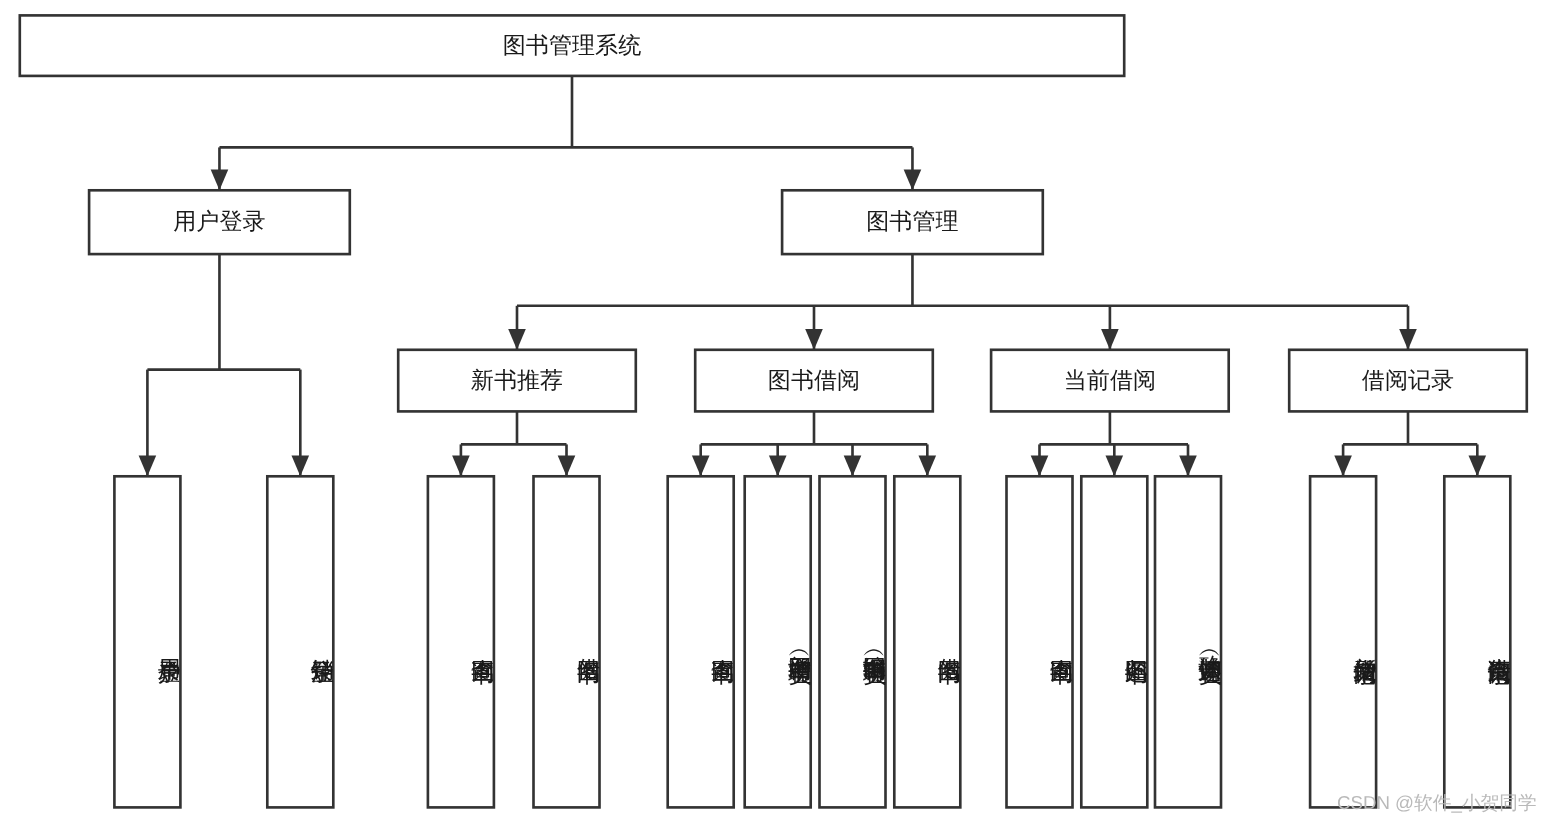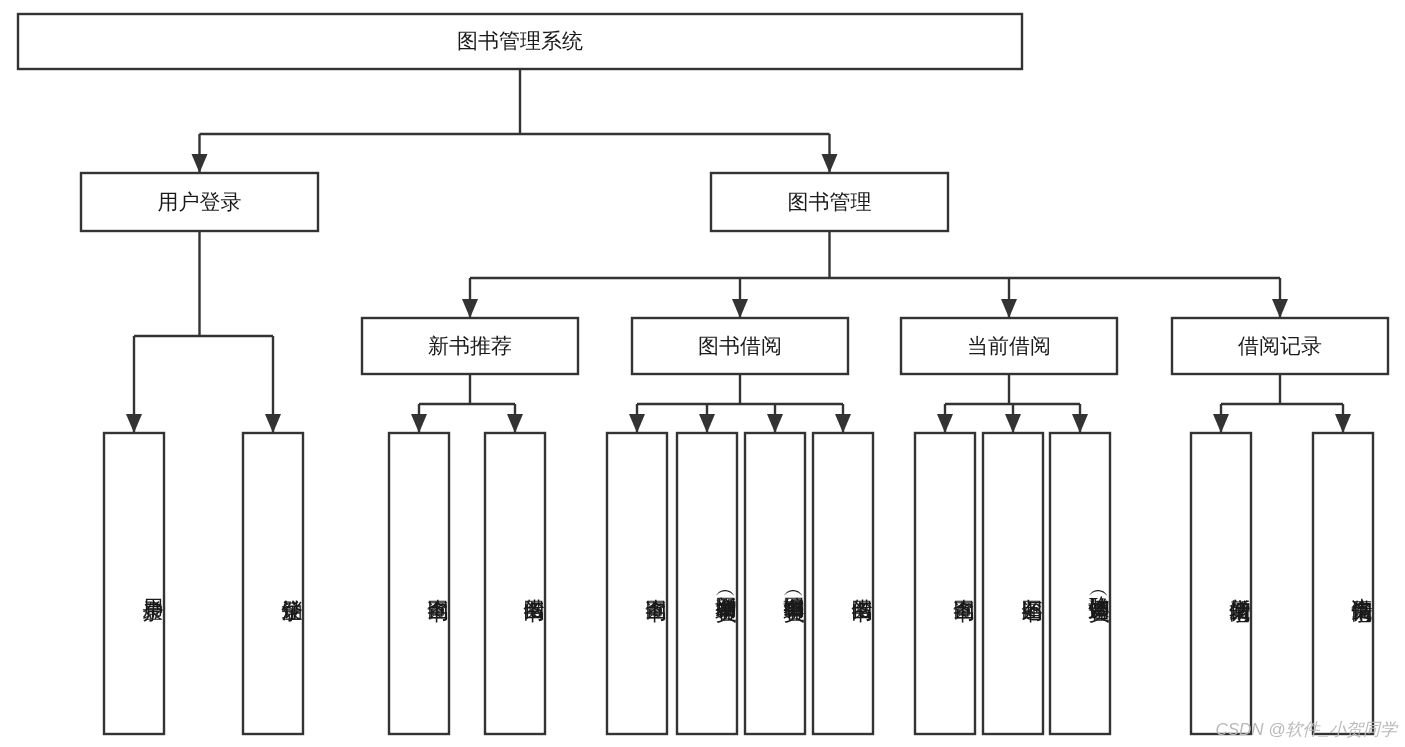"CSDN @软件_小贺同学" .watermark { font-style: italic -> none }
